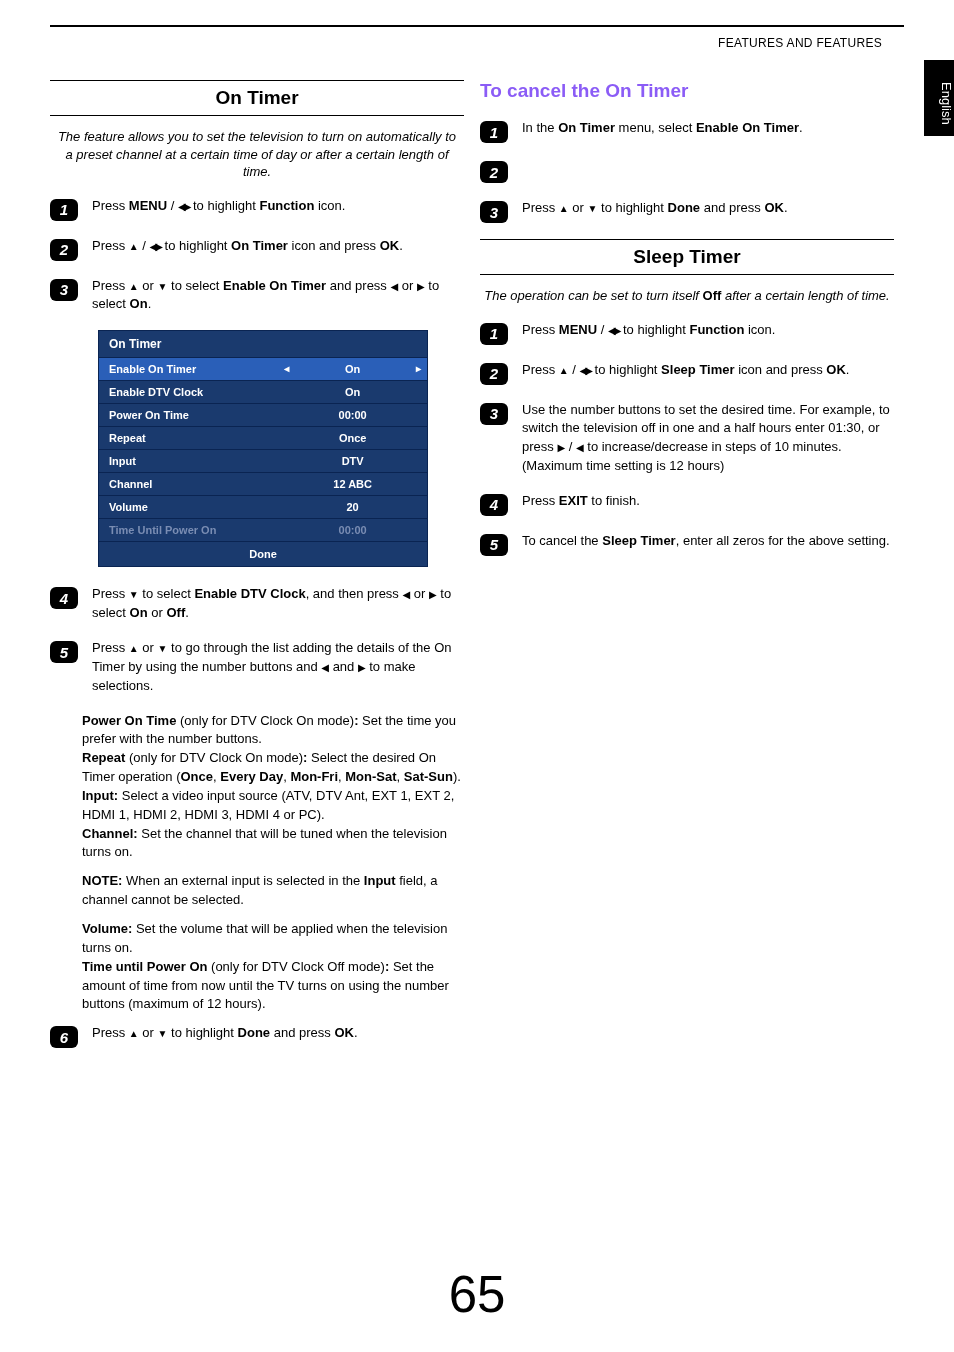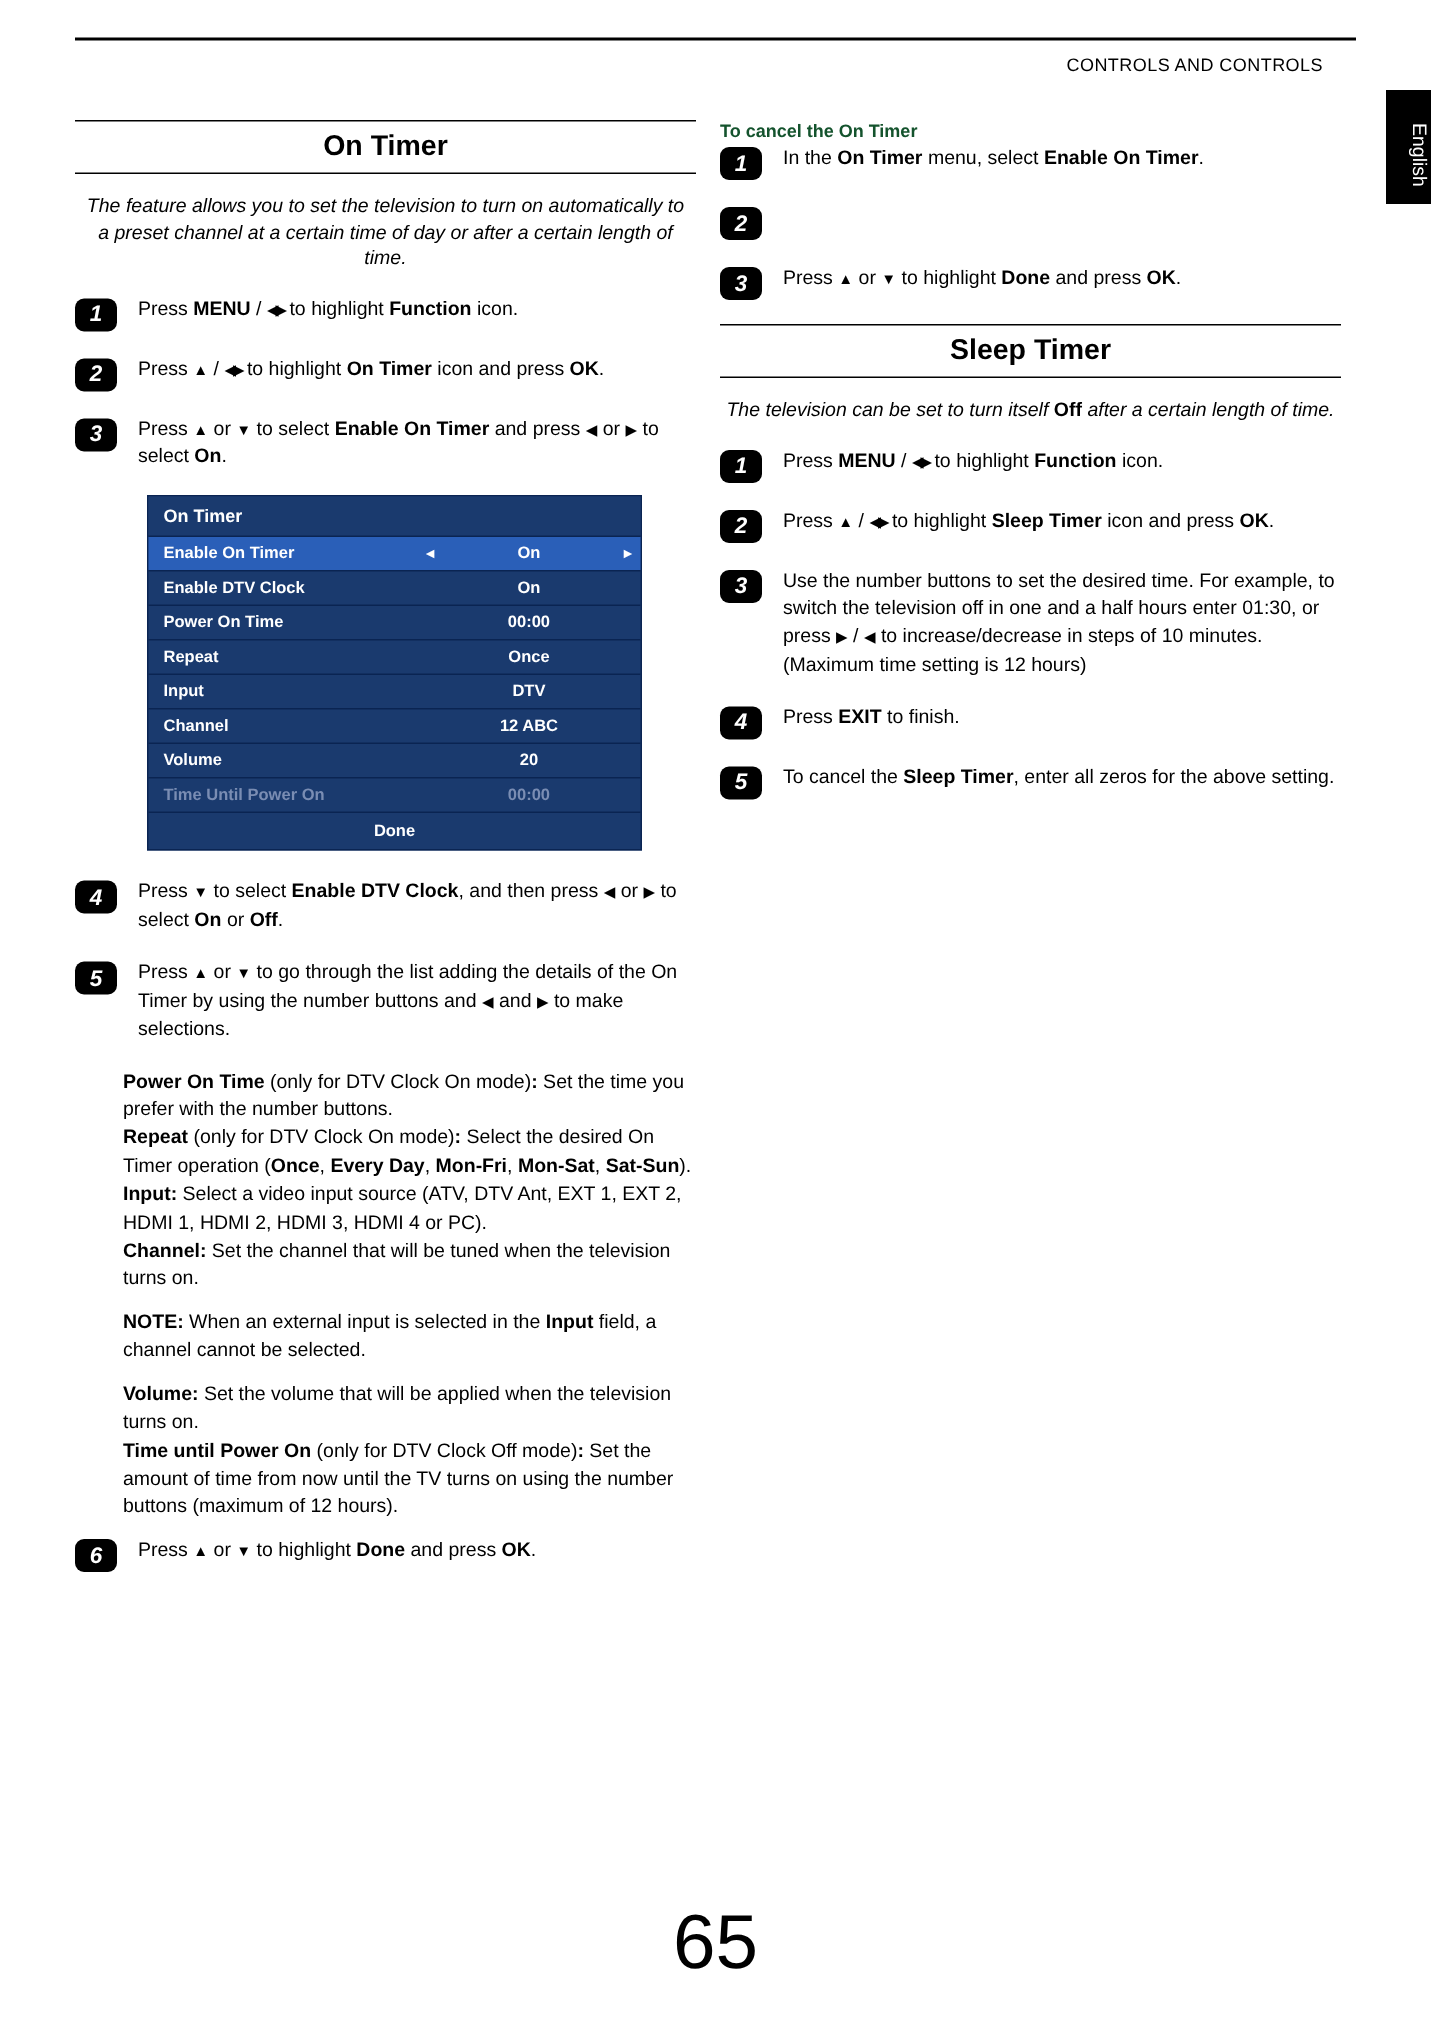"CONTROLS AND CONTROLS" div.header-text { text: CONTROLS AND CONTROLS -> FEATURES AND FEATURES }
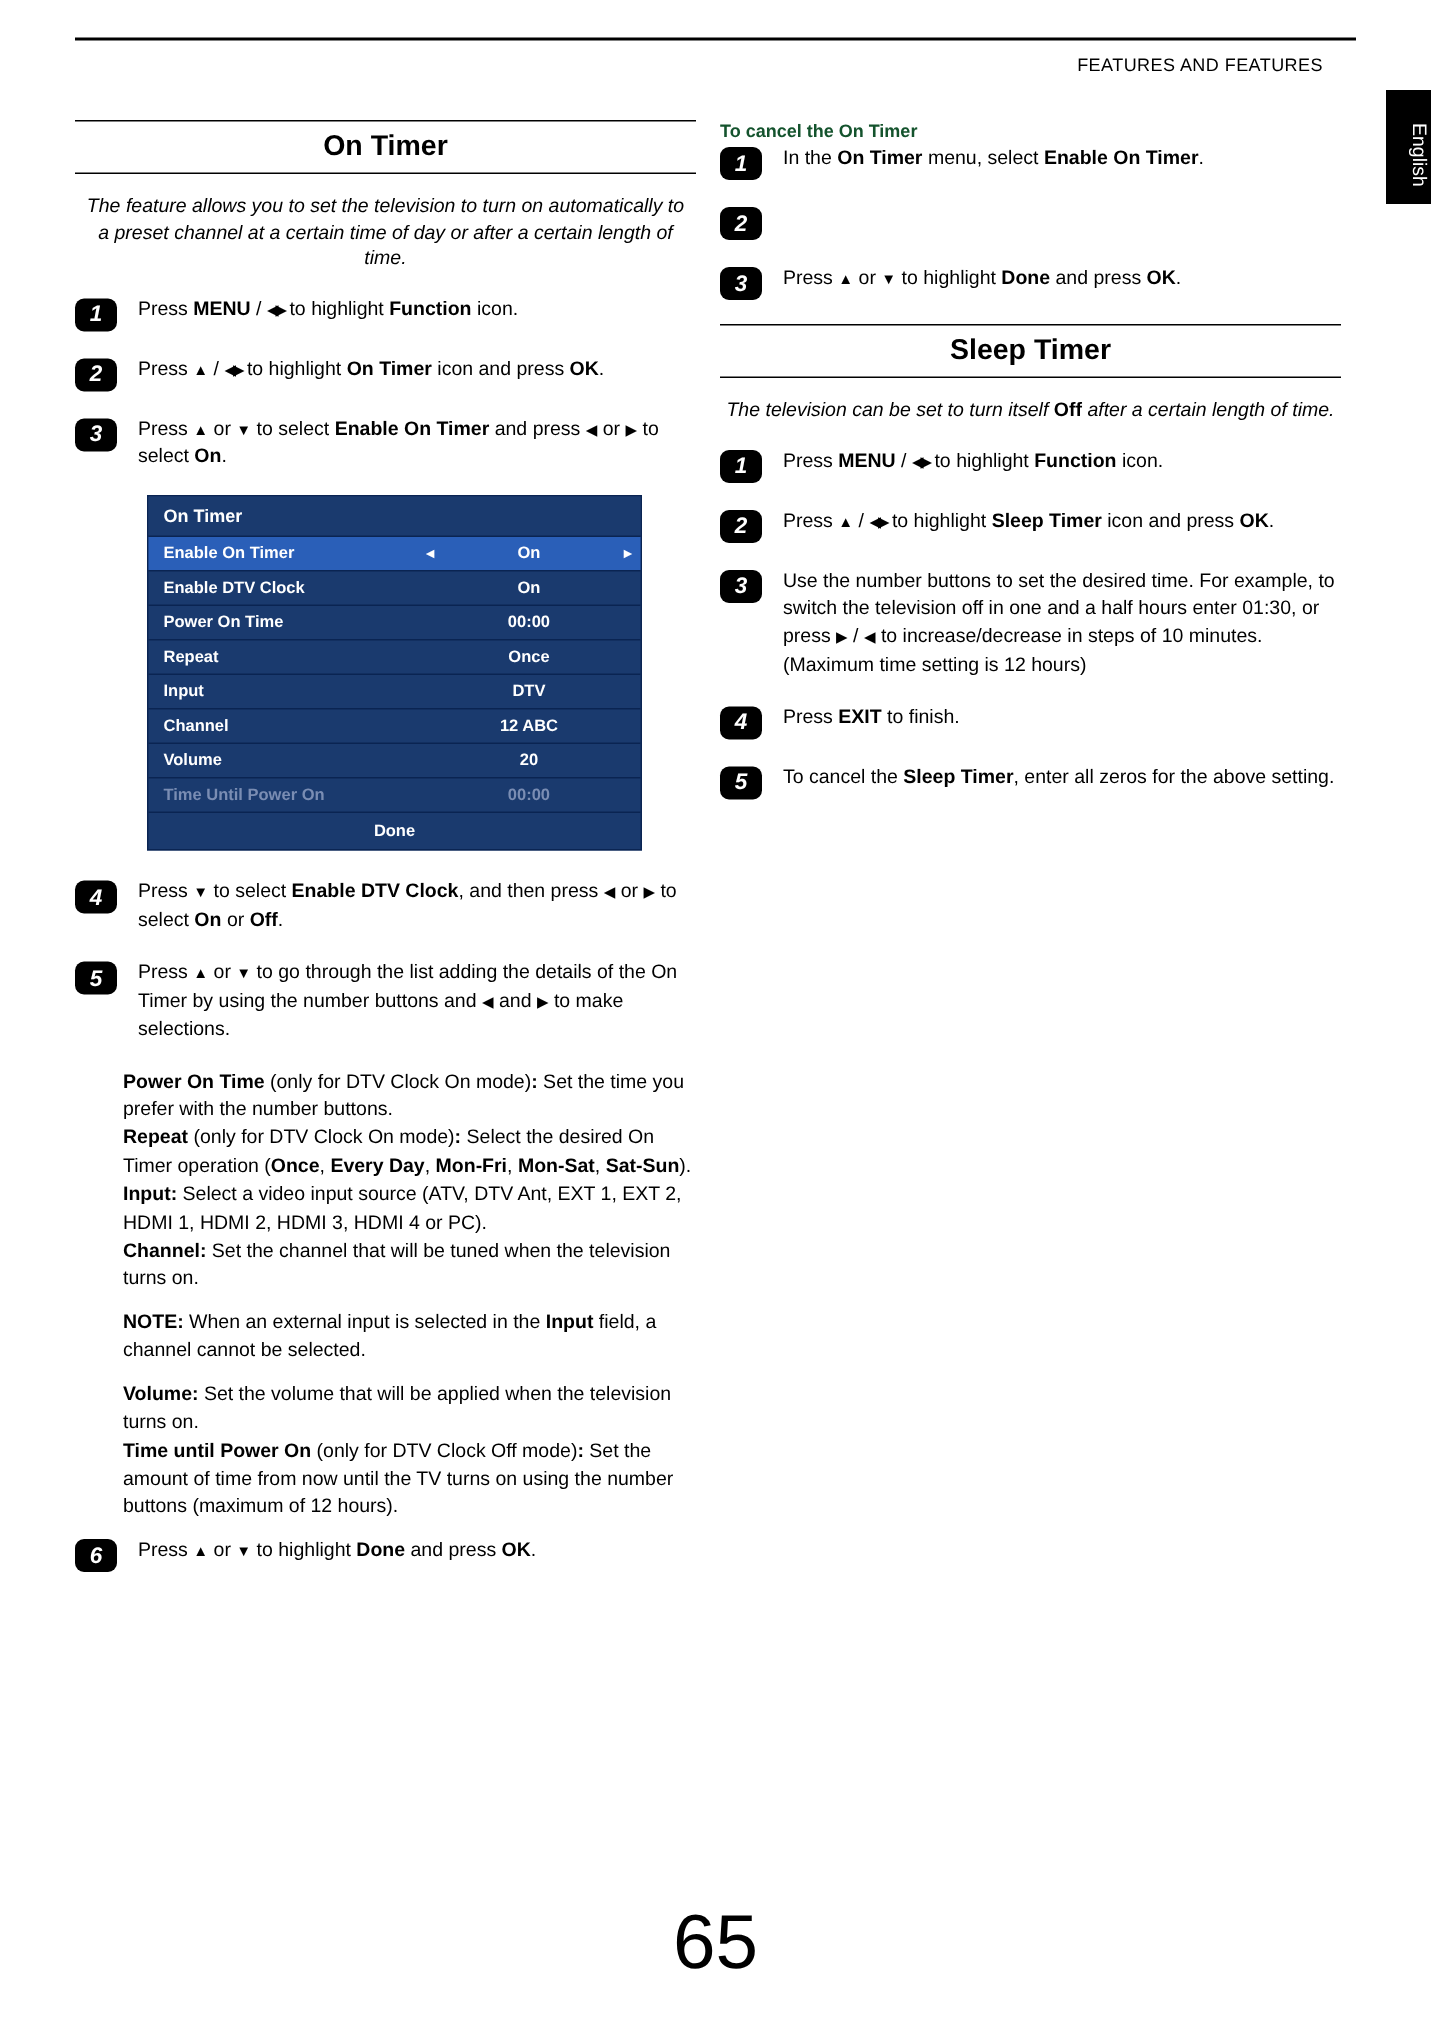"To cancel the On Timer" .sub-heading { color: #14532d -> #8b5cf6; font-size: 12px -> 19px; margin-bottom: 2px -> 17px }
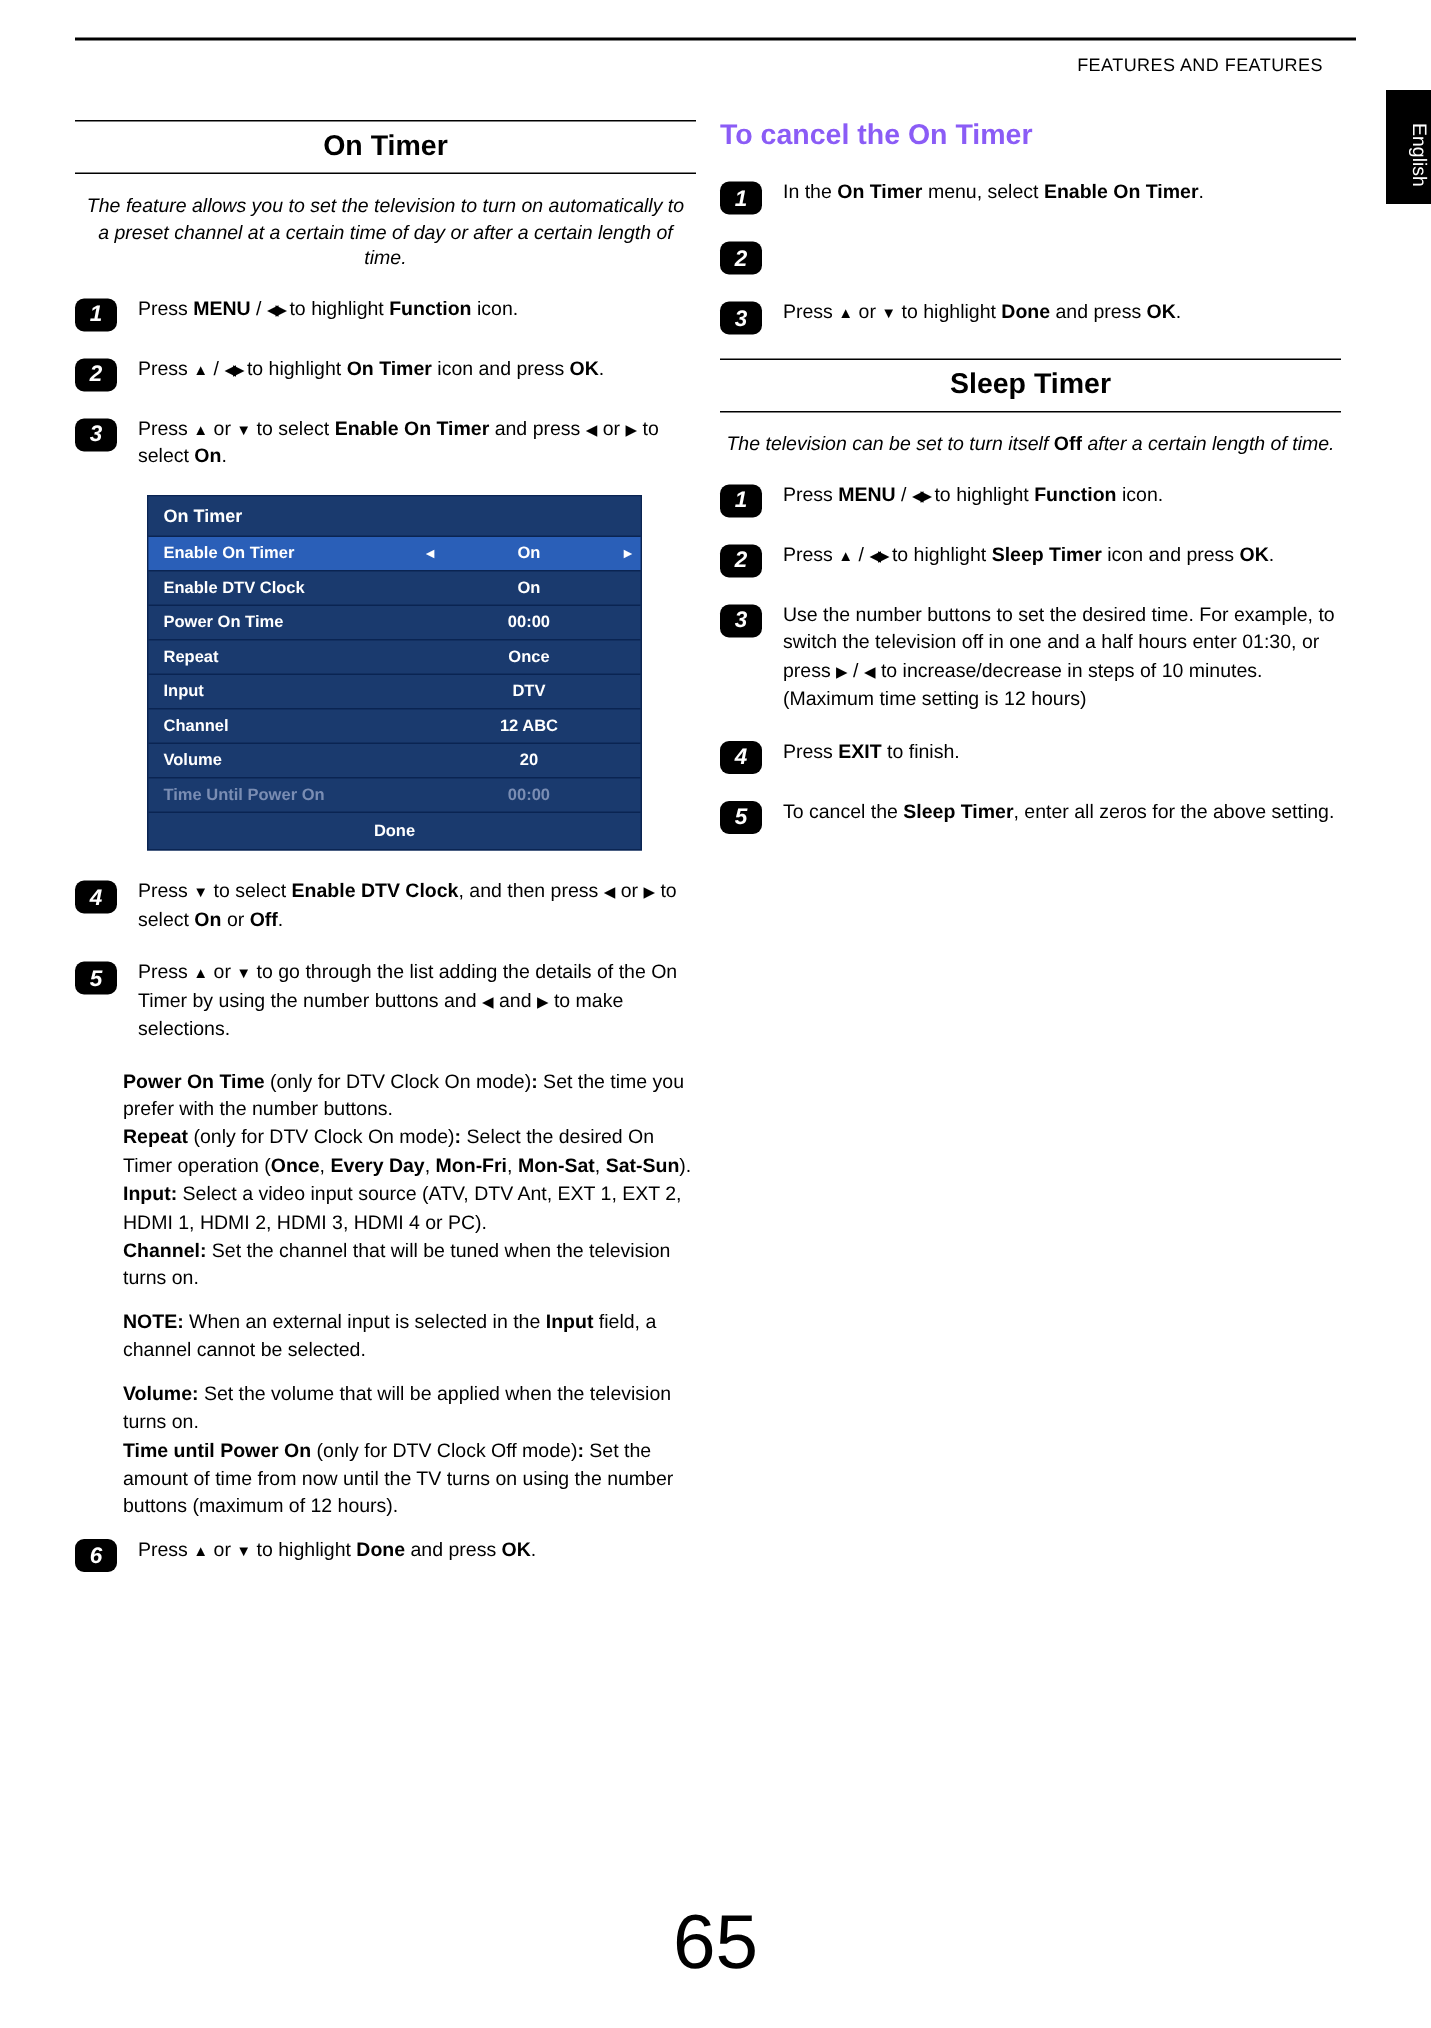"The television can be set" span { text: television -> operation }
